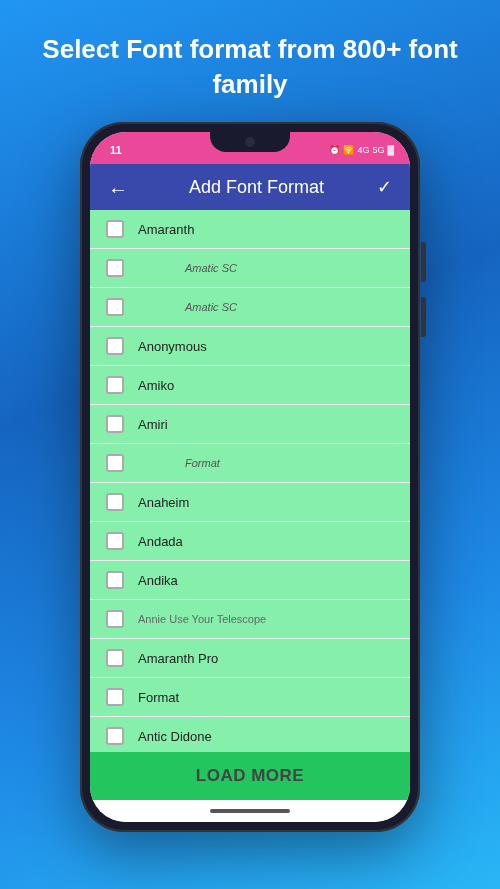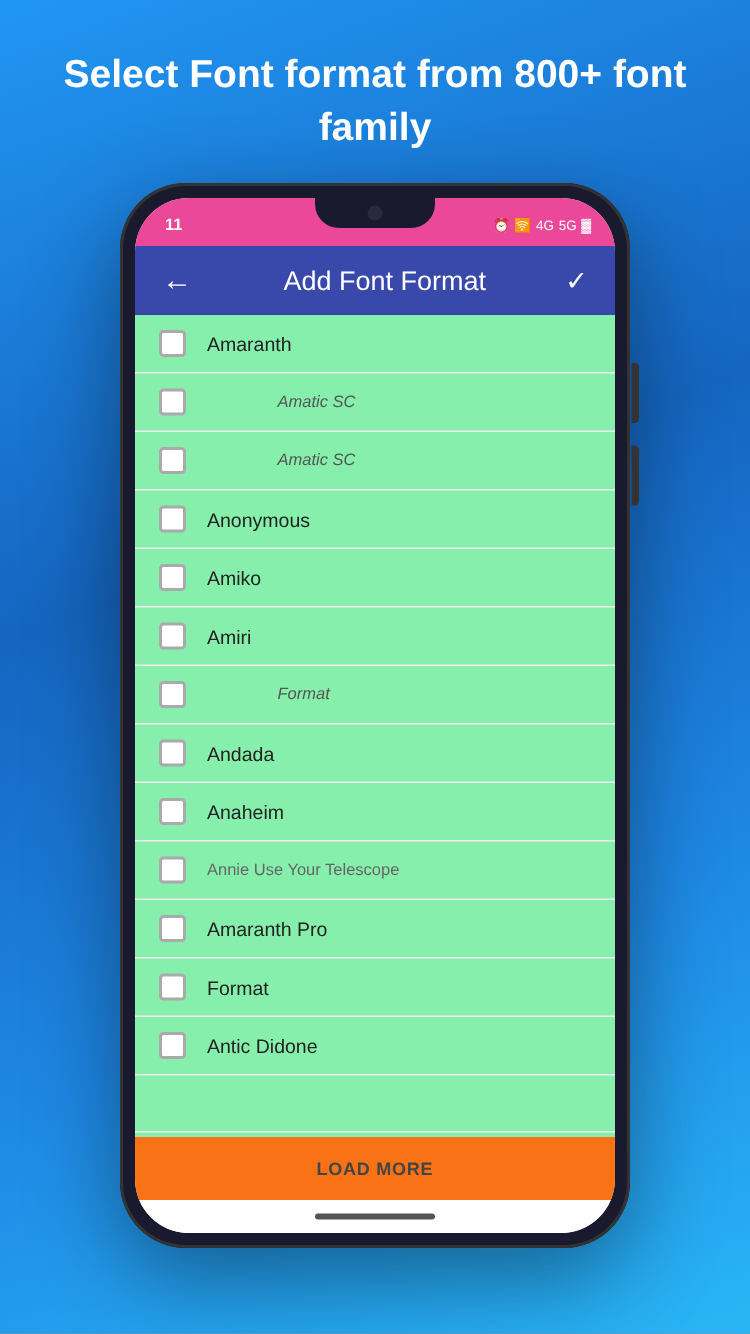"Andada" div.font-item { order: before "Anaheim" -> after "Anaheim" }
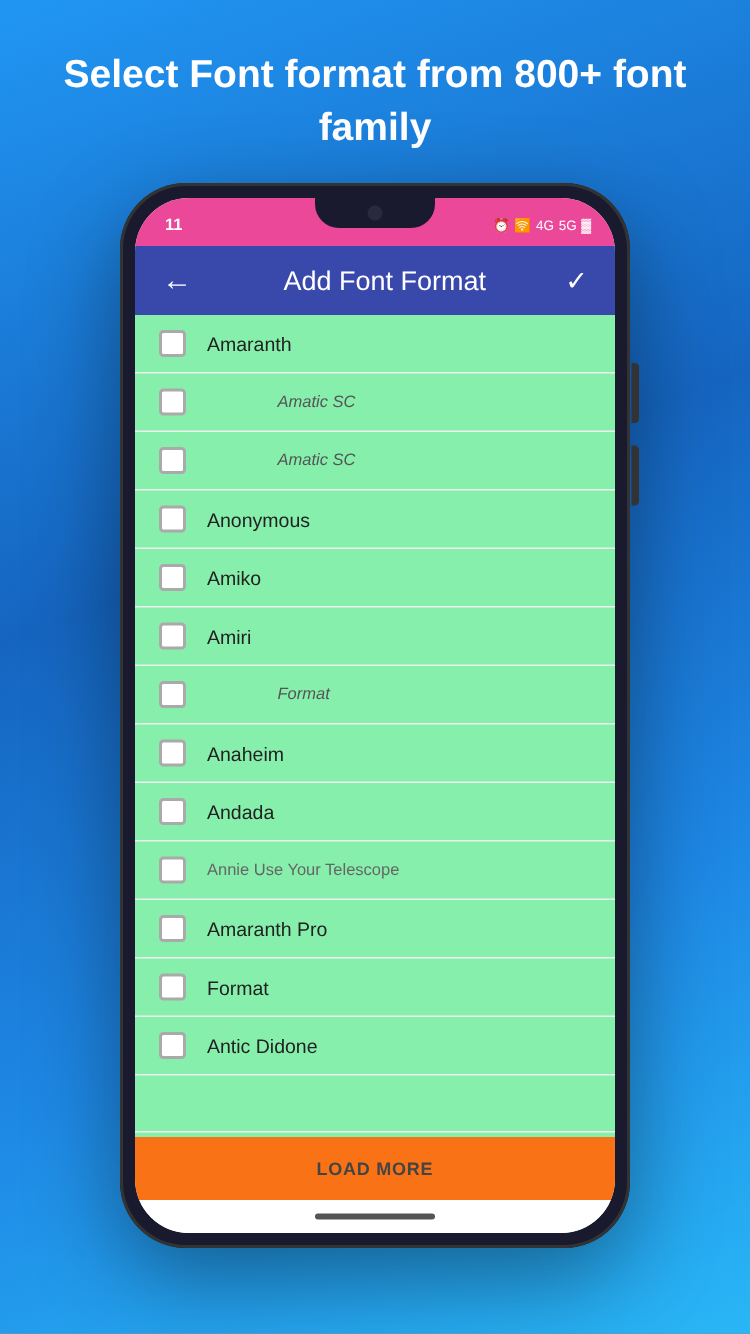"Andika" div.font-item { html: none -> <div> <div></div> <span>Andika</span> </div> }
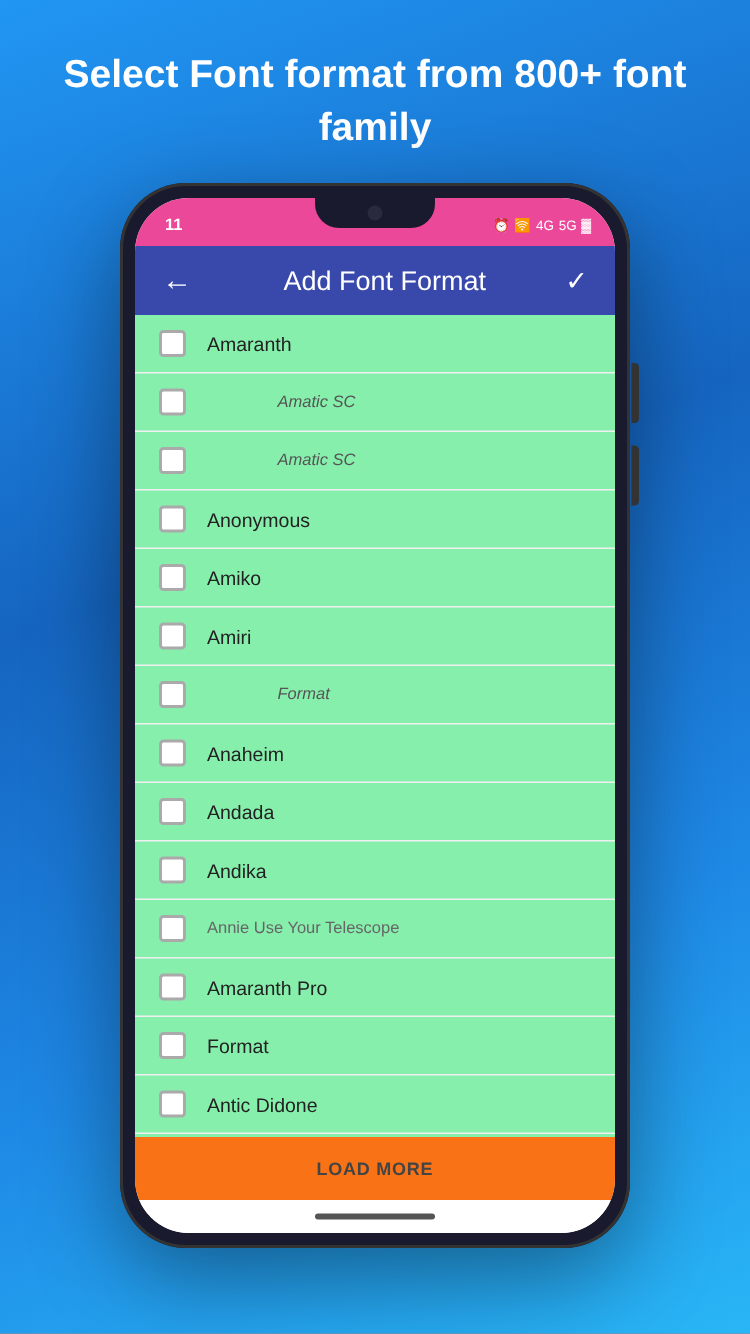"LOAD MORE" .load-more-btn { background: #f97316 -> #22c55e; font-size: 12px -> 17px }
